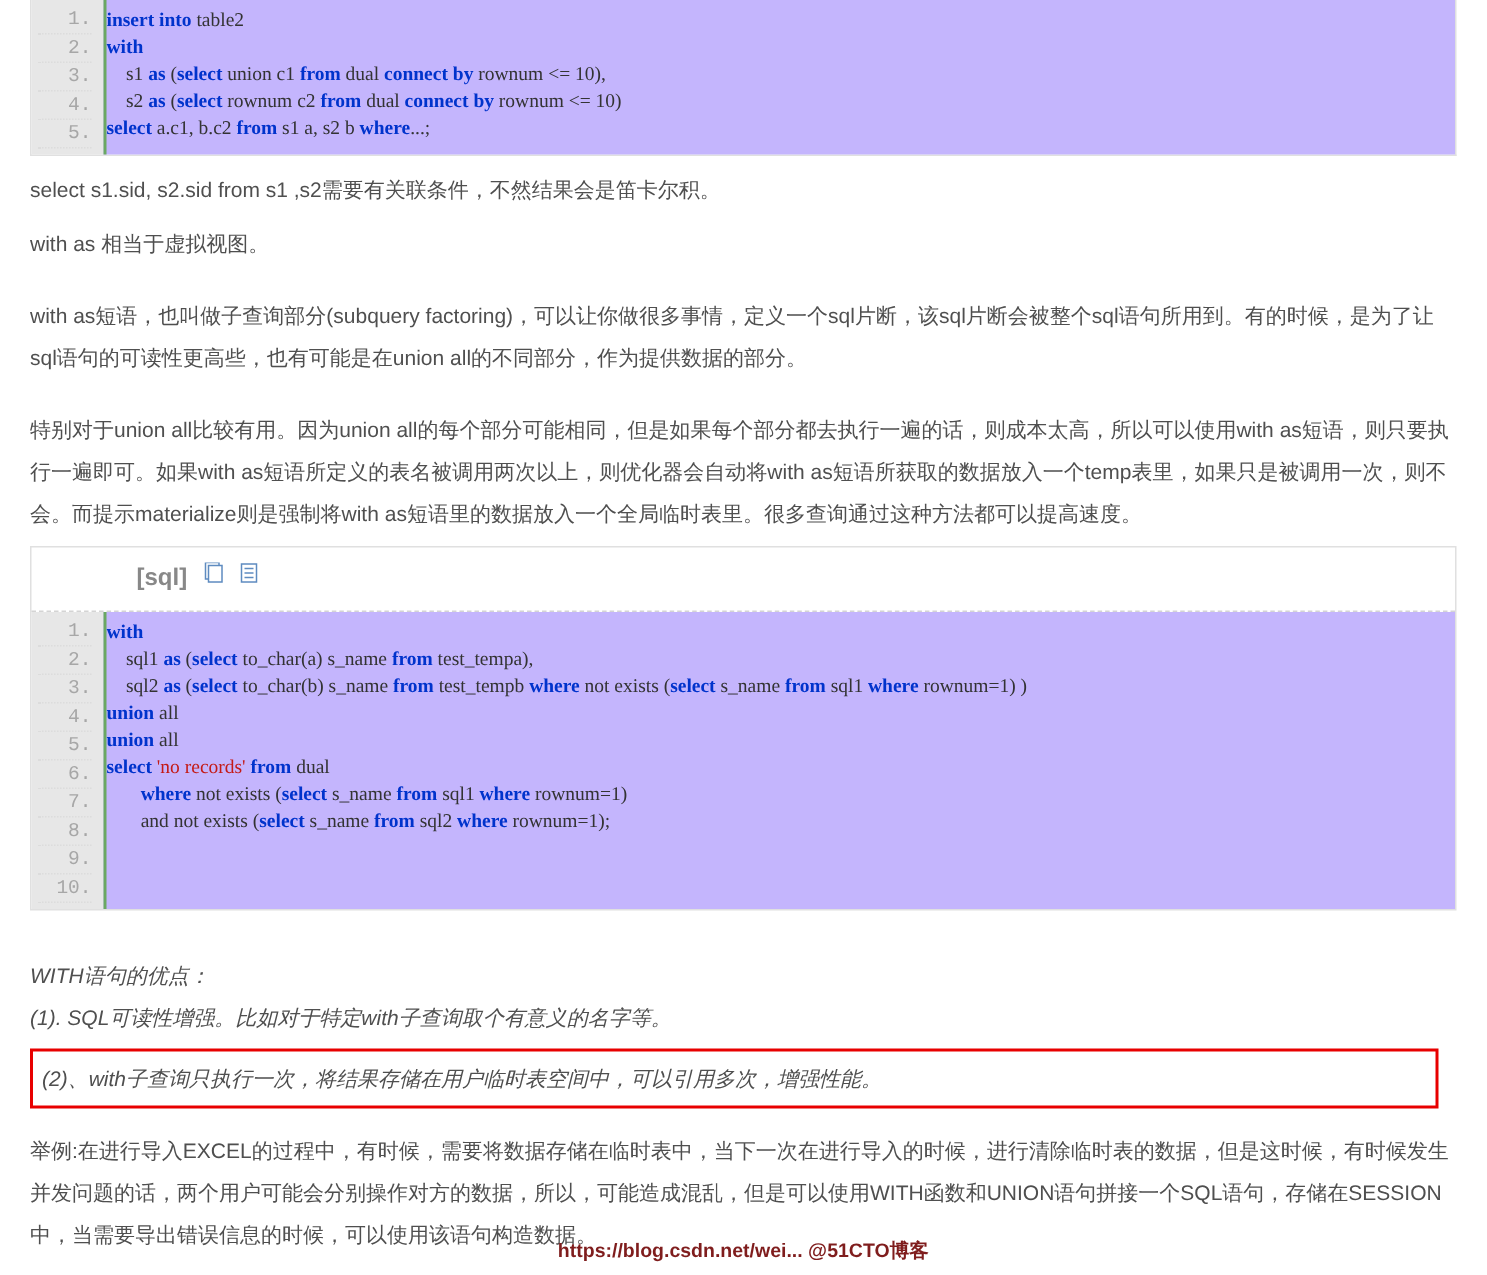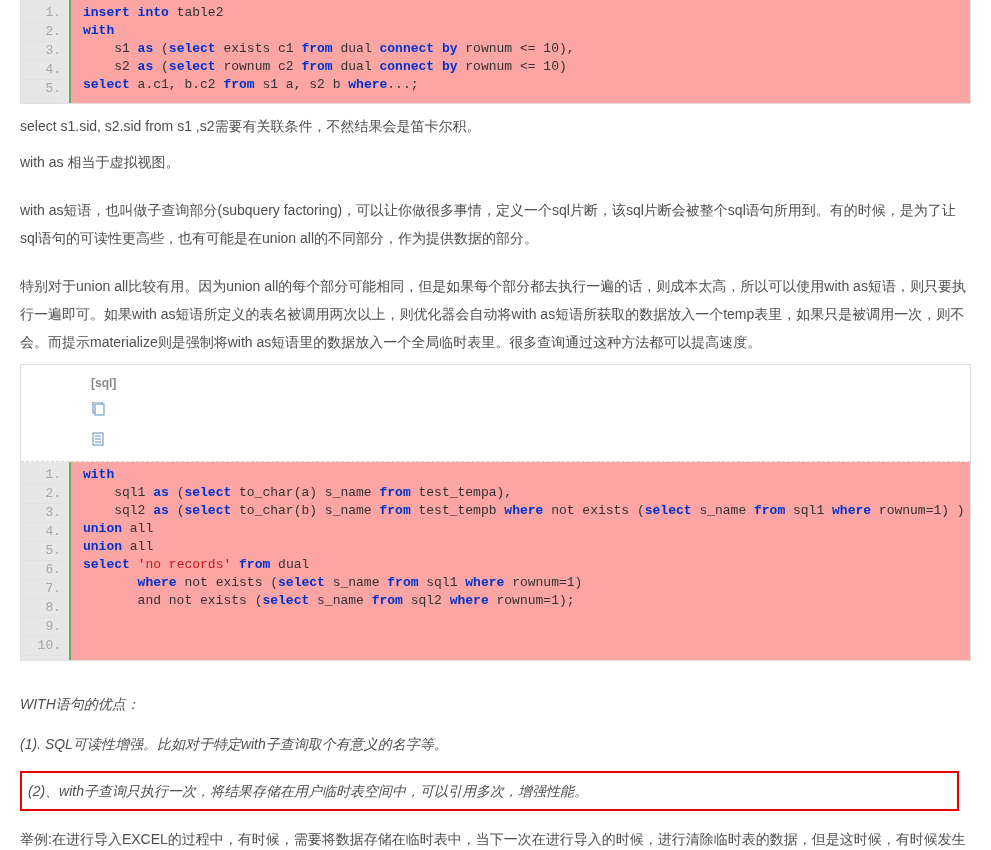"insert into table2" .code-lines { background: #fca5a5 -> #c4b5fd; font-family: Liberation Mono, monospace -> Liberation Serif, serif; padding: 4px 12px -> 4px 0 }
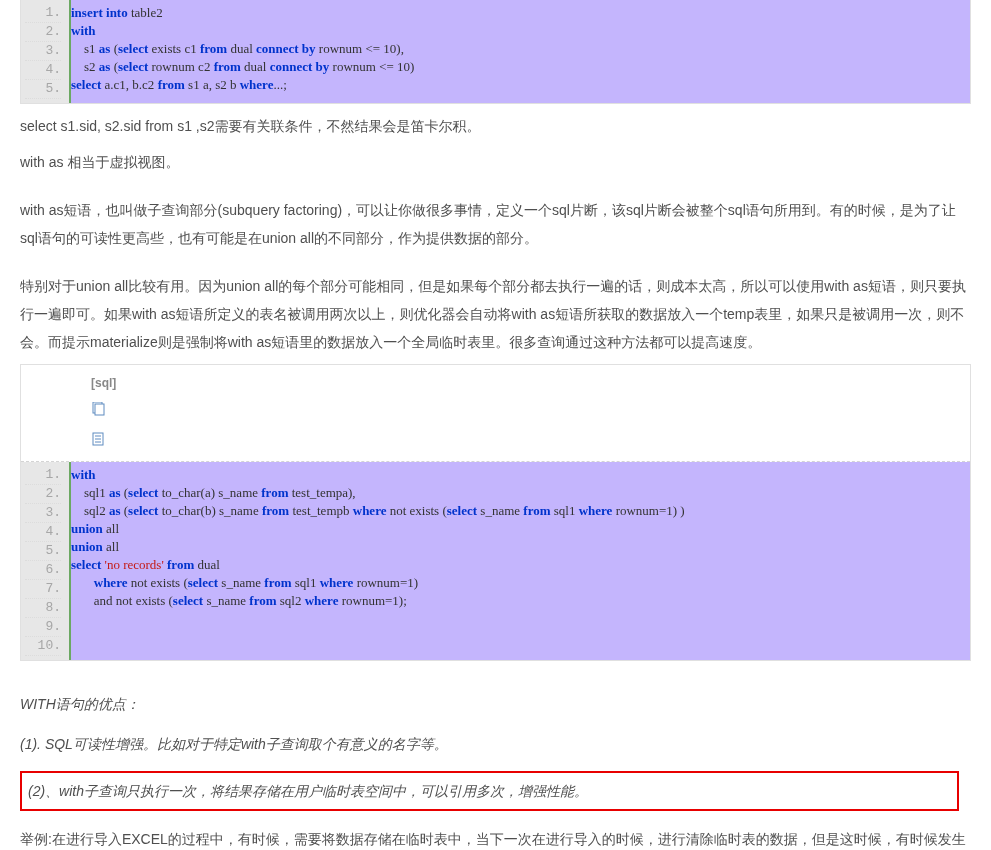"exists c1" span.pln { text: exists -> union }
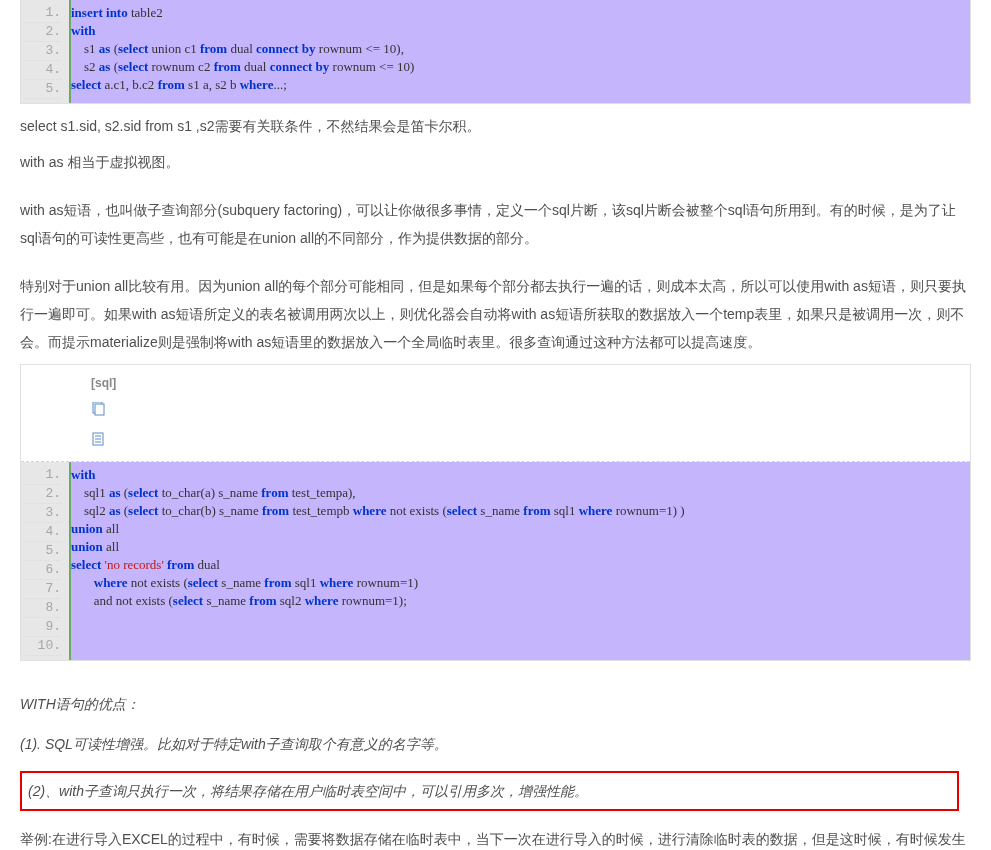"[sql]" .code-header { flex-direction: column -> none; font-size: 12px -> 16px }
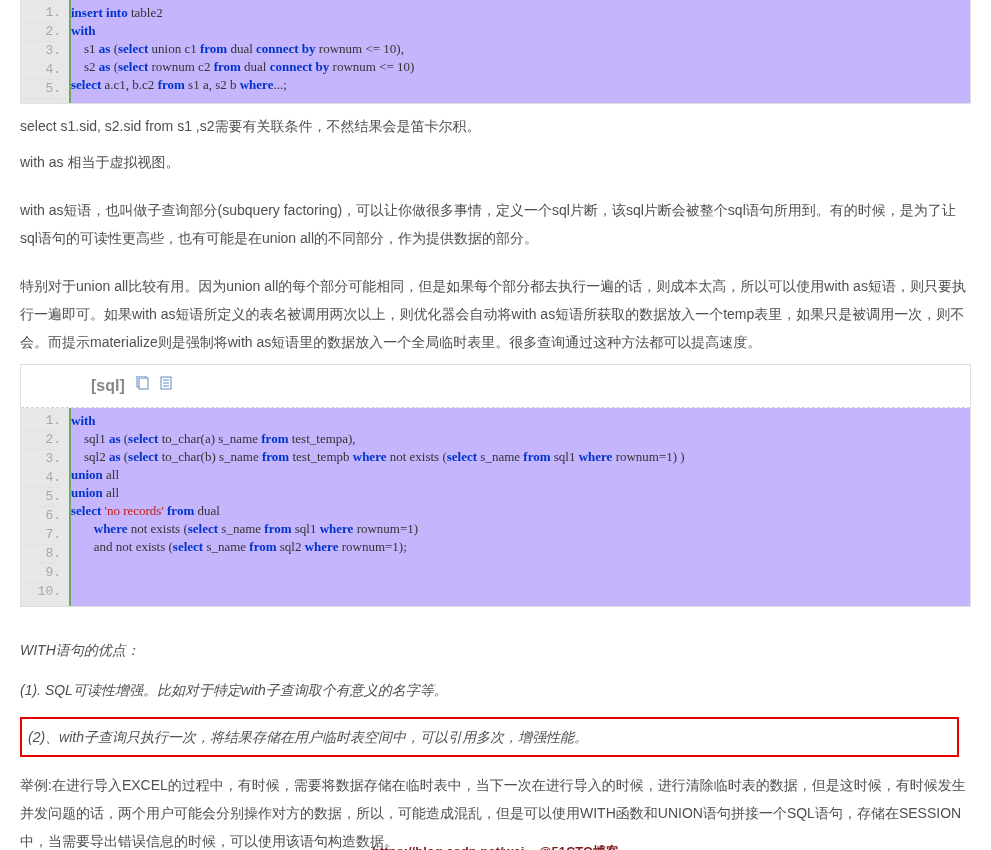"WITH语句的优点：" .italic-para { margin: 14px 0 -> 2px 0 }
